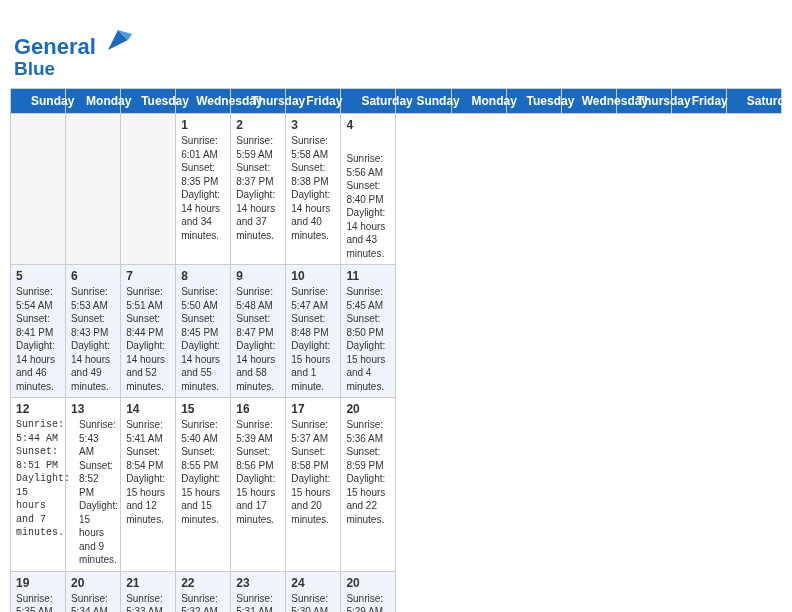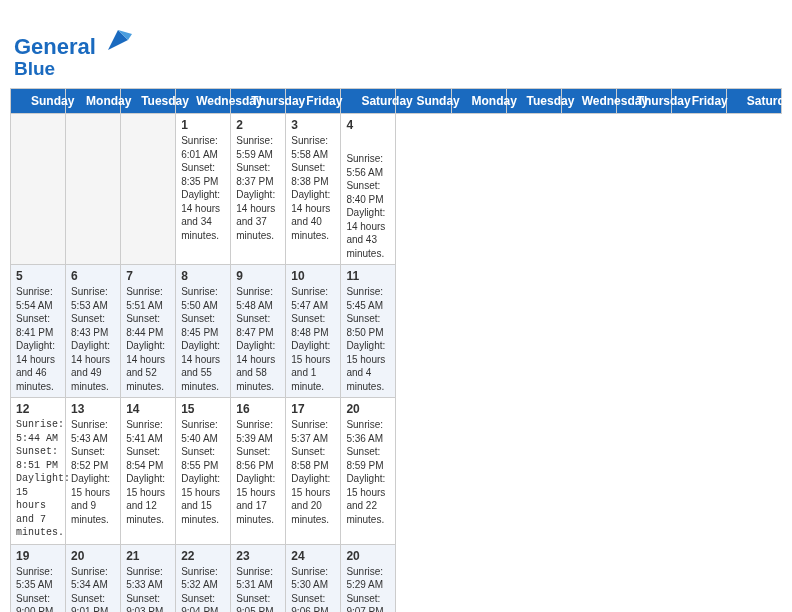"Sunrise: 5:43 AM" div.cell-text { margin-left: none -> 8px }
